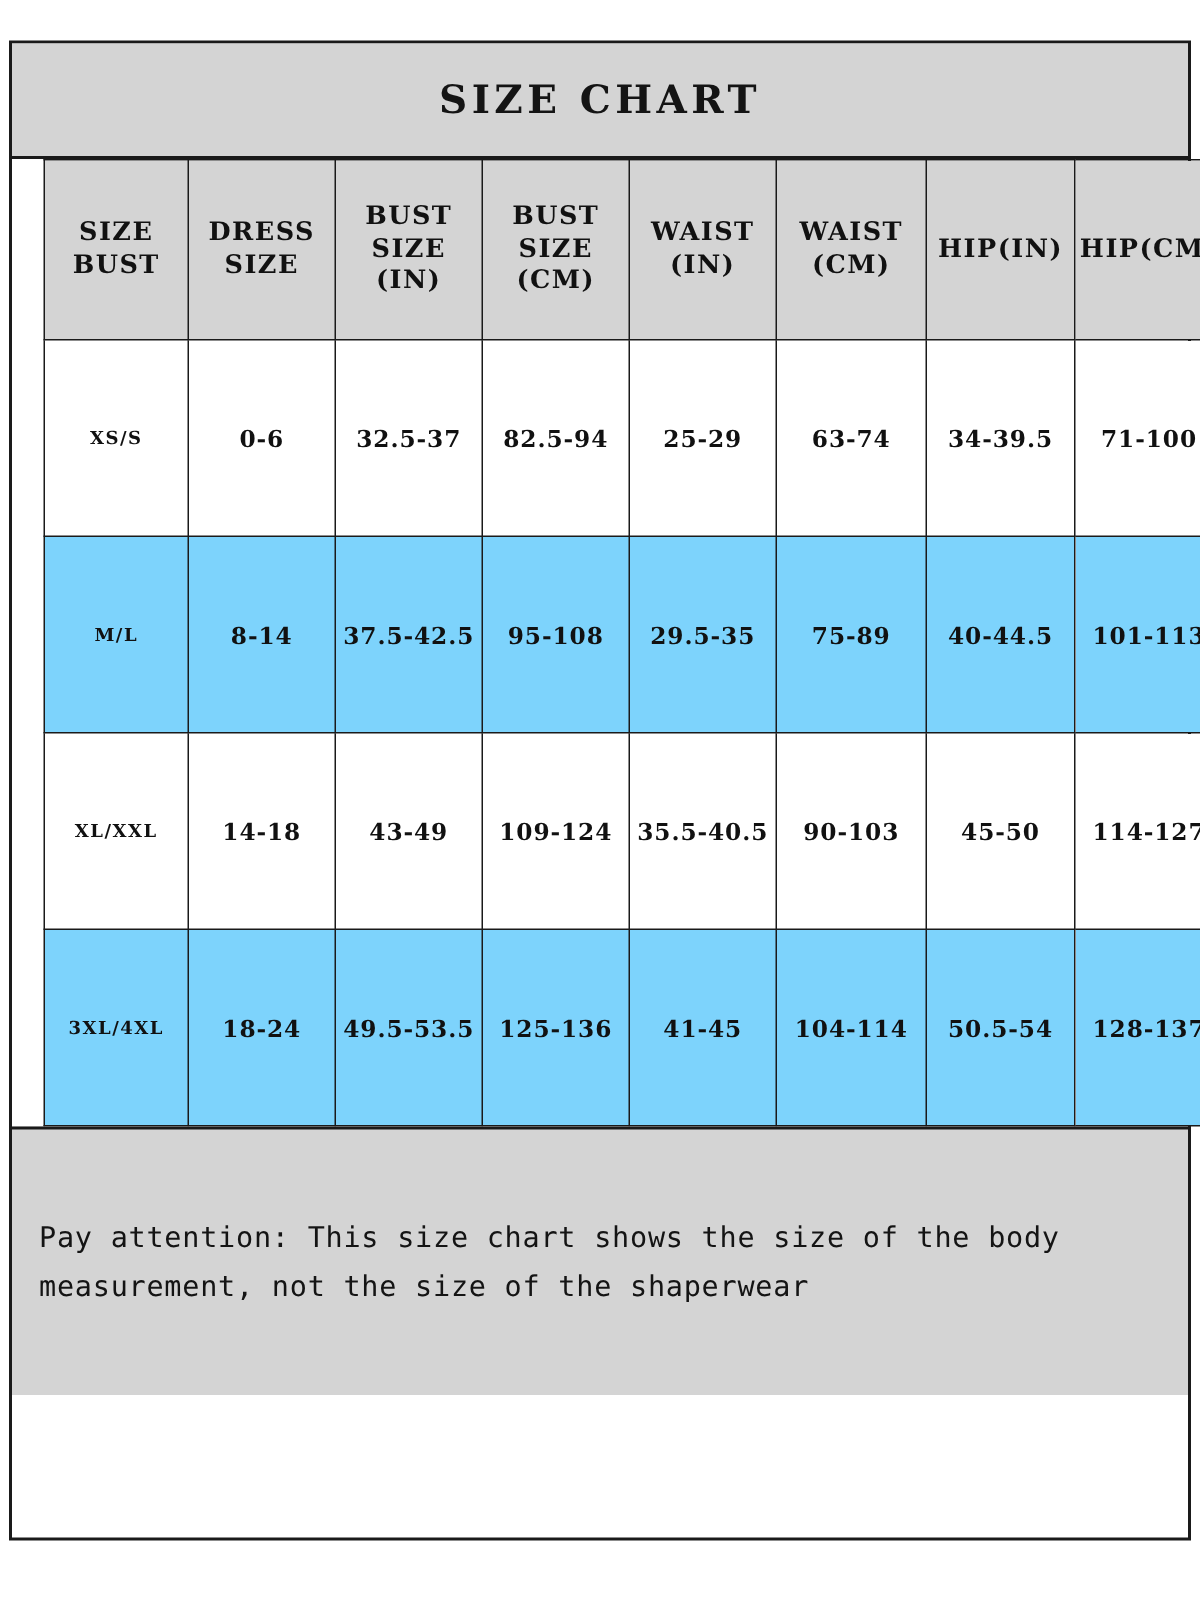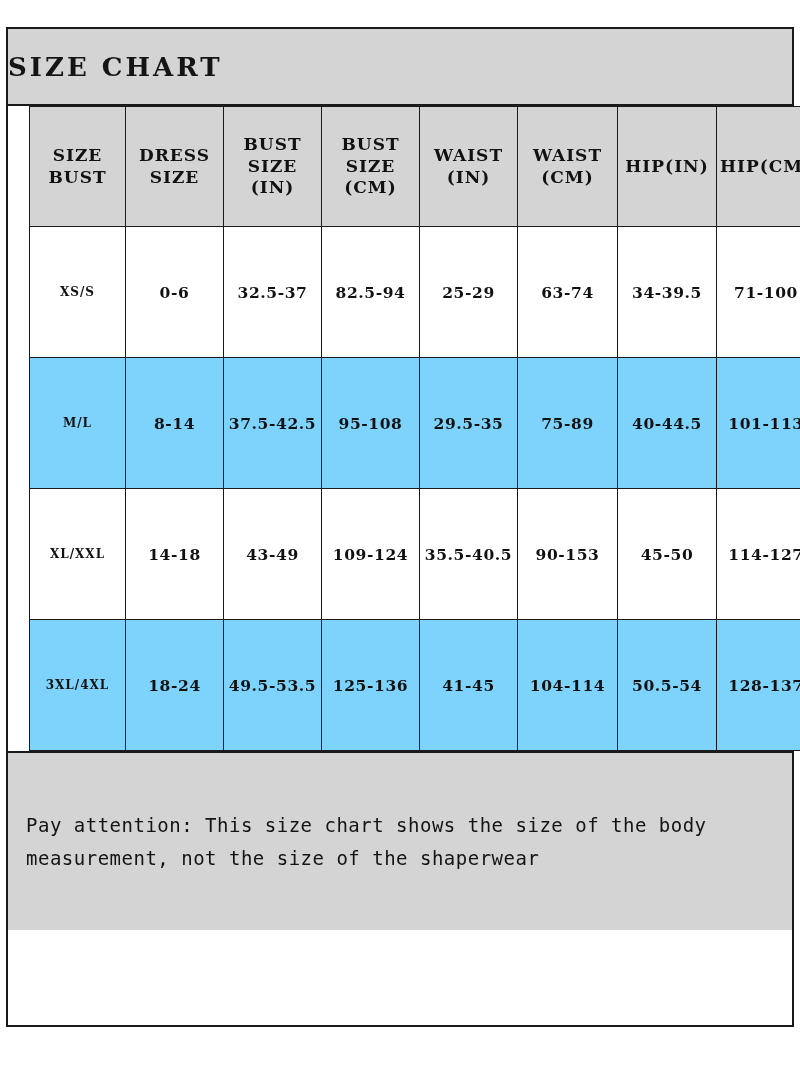"SIZE CHART" #title-bar { justify-content: flex-start -> center }
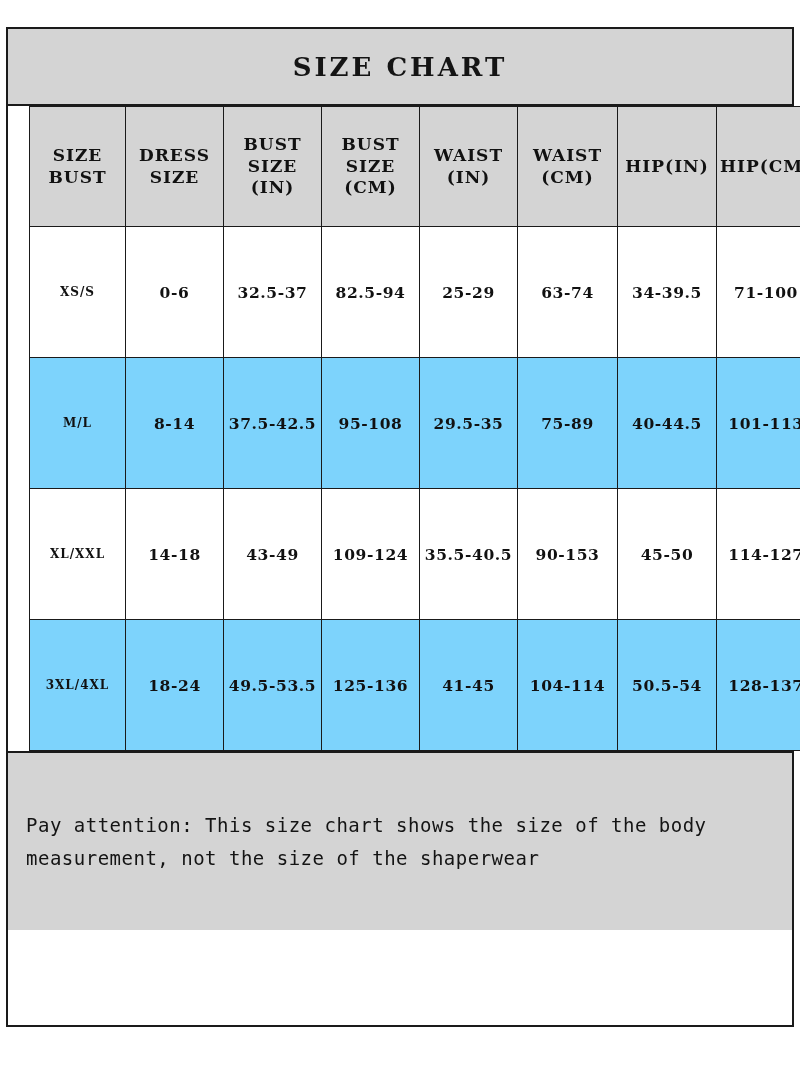"90-153" td { text: 90-153 -> 90-103 }
